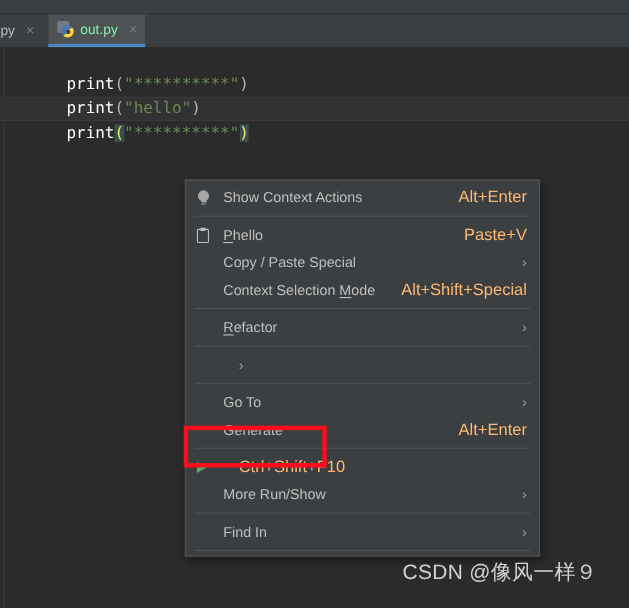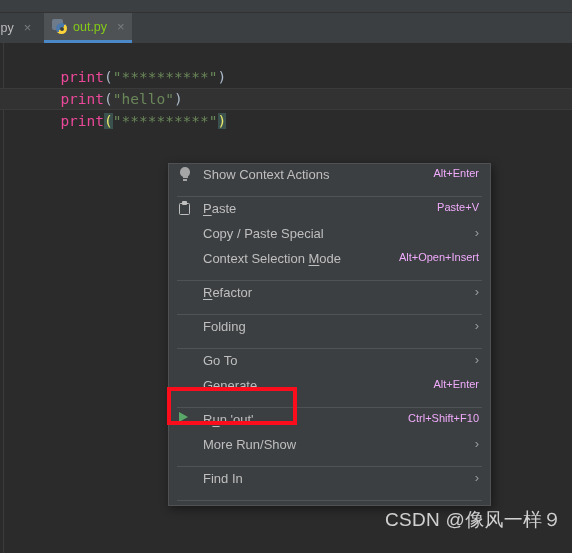"out.py" .tab.active .tab-label { color: #84cc16 -> #86efac }
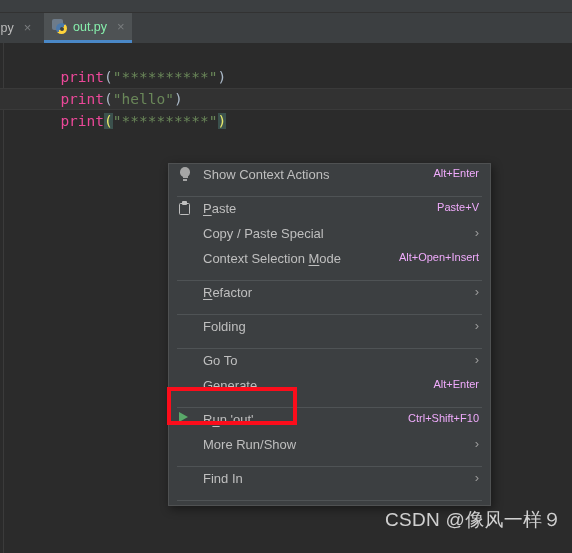"print" .tok-fn { color: #ec4899 -> #ffffff }
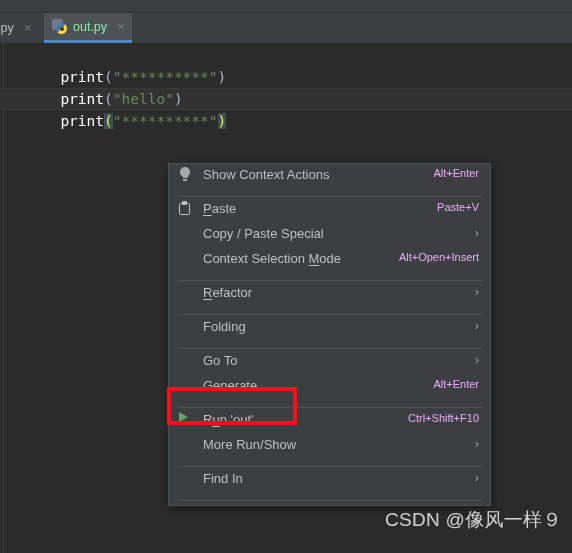"Show Context Actions" .mi { align-items: flex-start -> center }
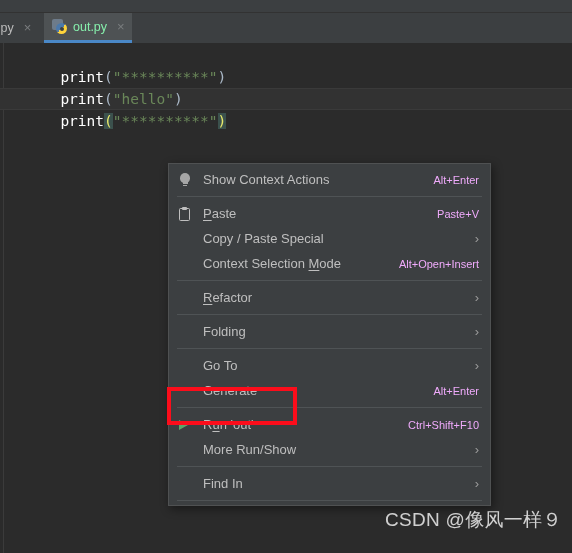"Alt+Enter" .mi .acc { color: #f0abfc -> #fdba74; font-size: 11px -> 15px }
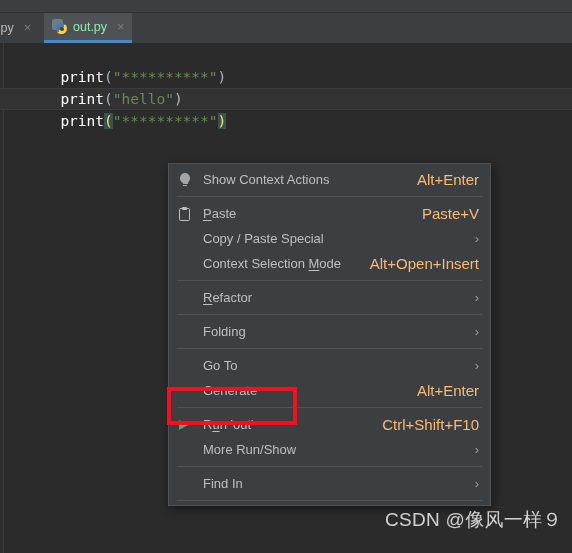"aste" span { text: aste -> hello }
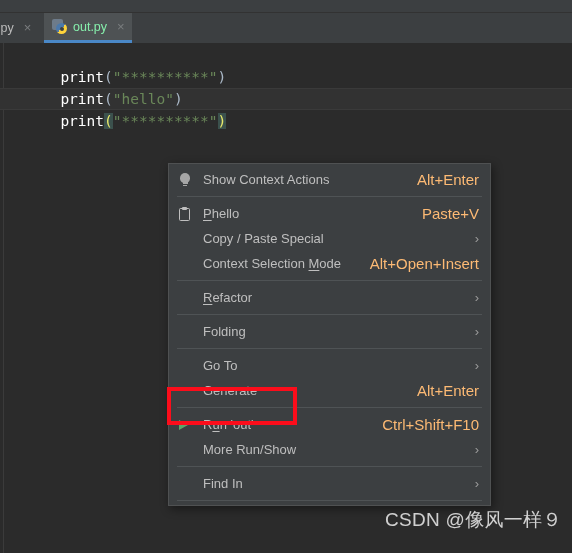"Alt+Open+Insert" span.acc { text: Alt+Open+Insert -> Alt+Shift+Special }
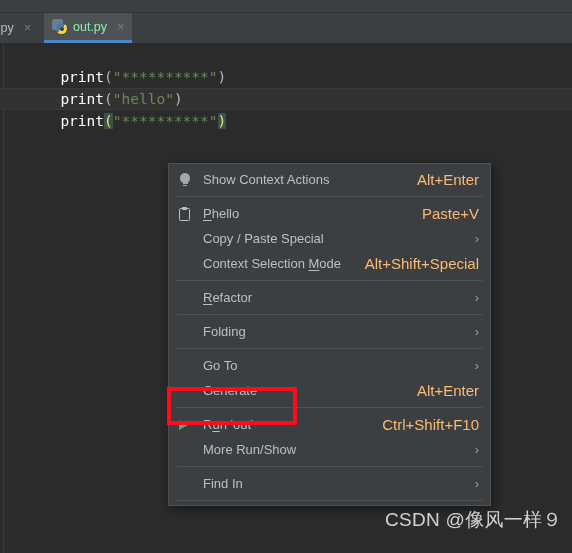"Folding" span.lbl { html: <span>Folding</span> -> none }
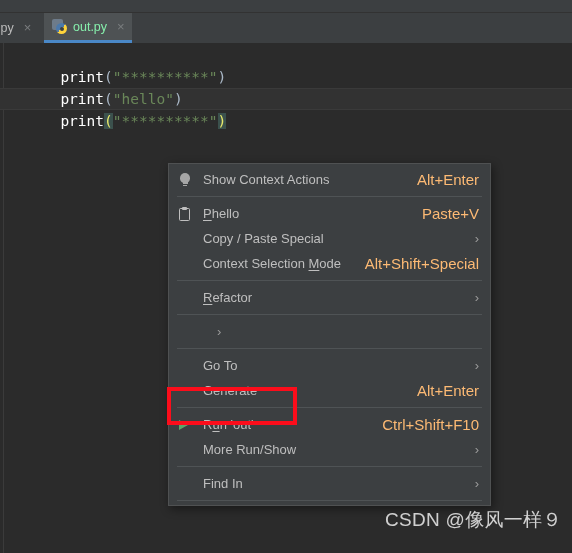"Run 'out'" span.lbl { html: <span><span>R</span><u>u</u><span>n 'out'</span></span> -> none }
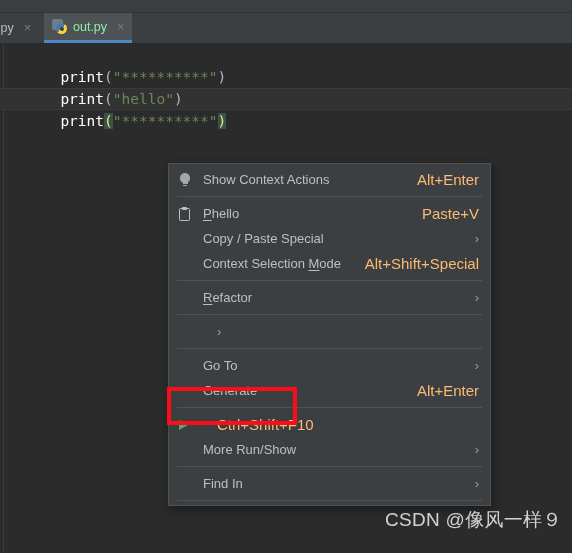"CSDN @像风一样９" .watermark { left: 385px -> 366px }
